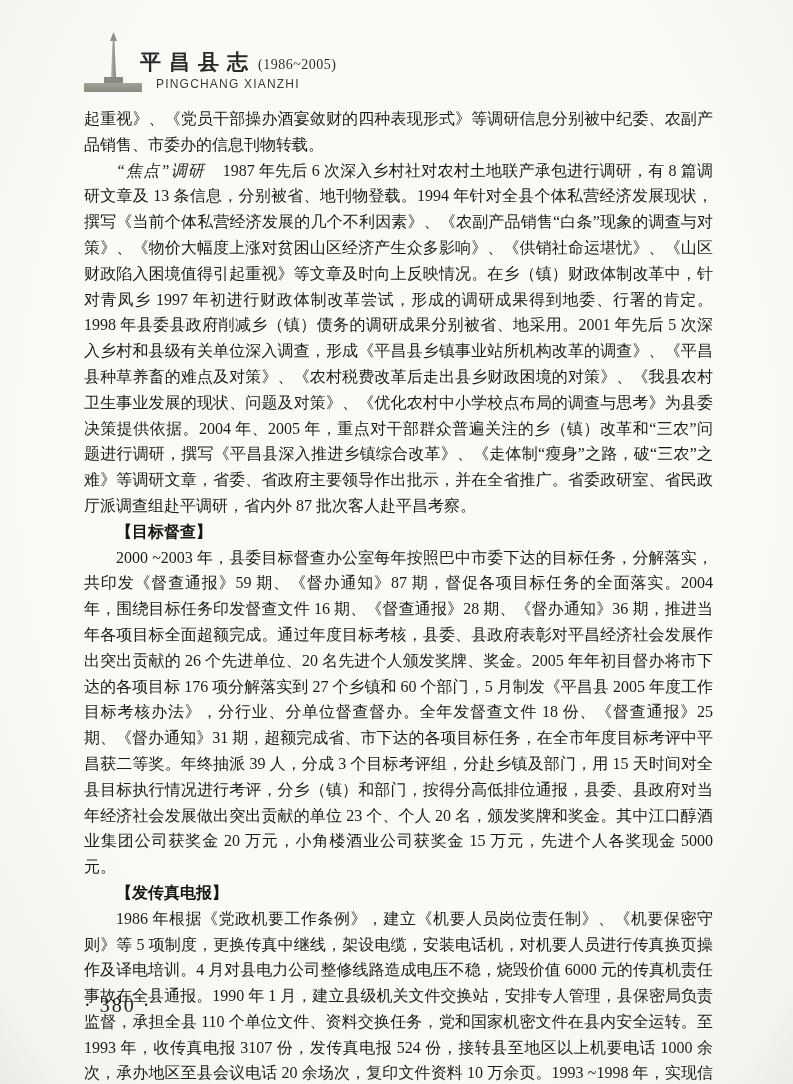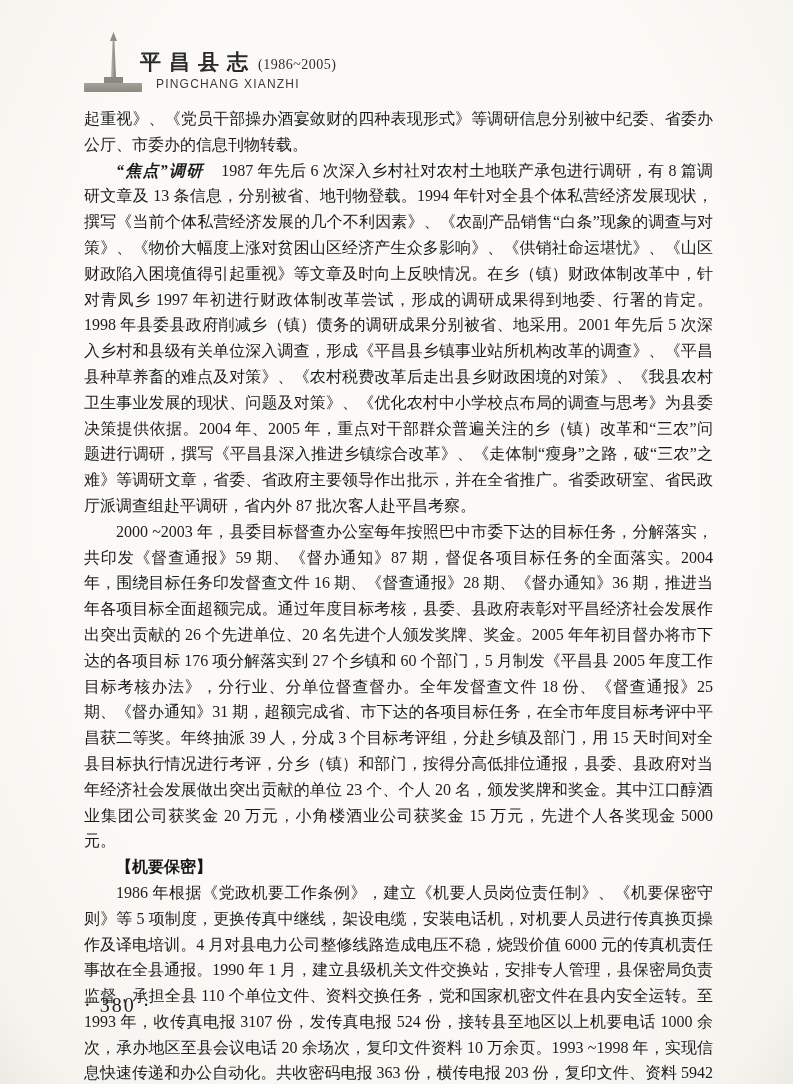"起重视》、《党员干部操办酒宴敛财的四种表现形式》等调研信息分别被中纪委、省委办公" p { text: 省委办公厅 -> 农副产品销售 }
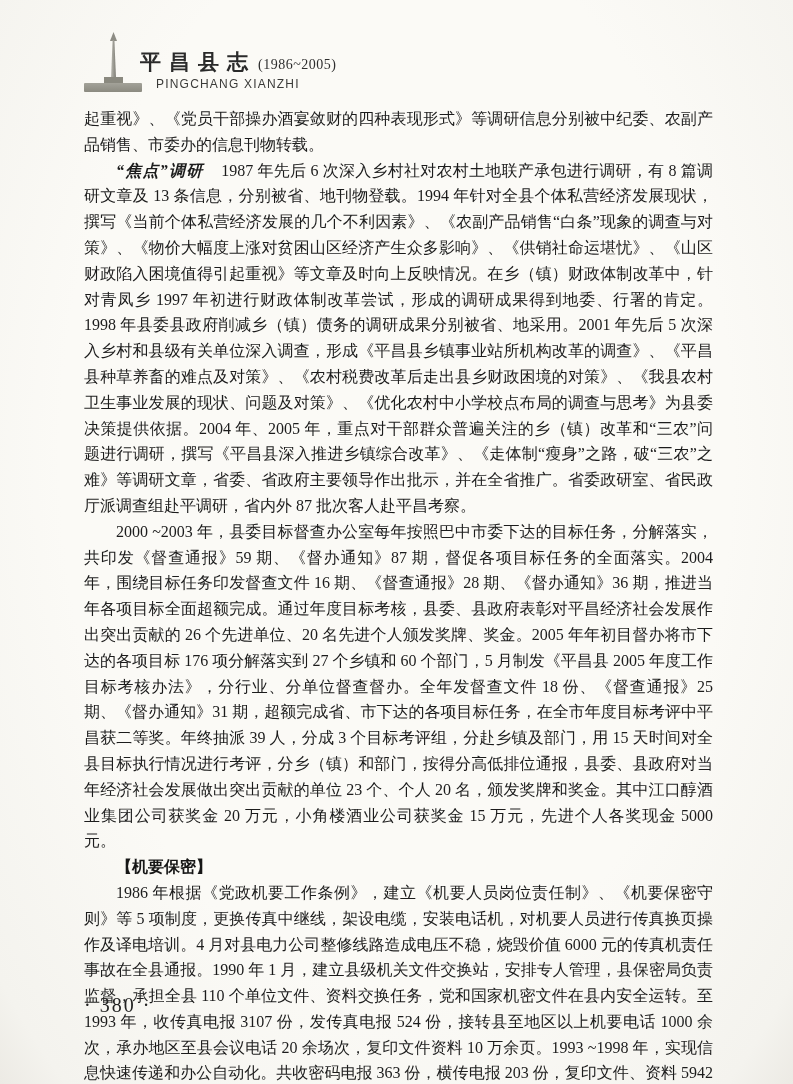"“焦点”调研" .lead { font-weight: 700 -> 400 }
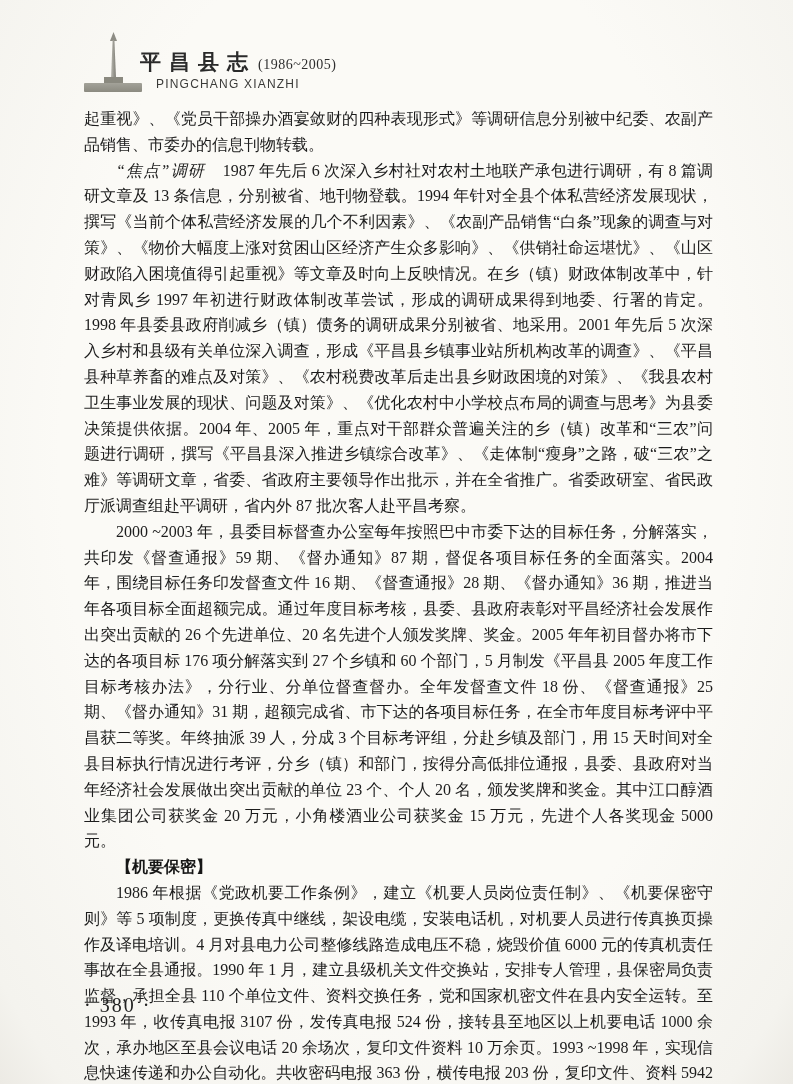"【目标督查】" p.section-head { html: none -> <p>【目标督查】</p> }
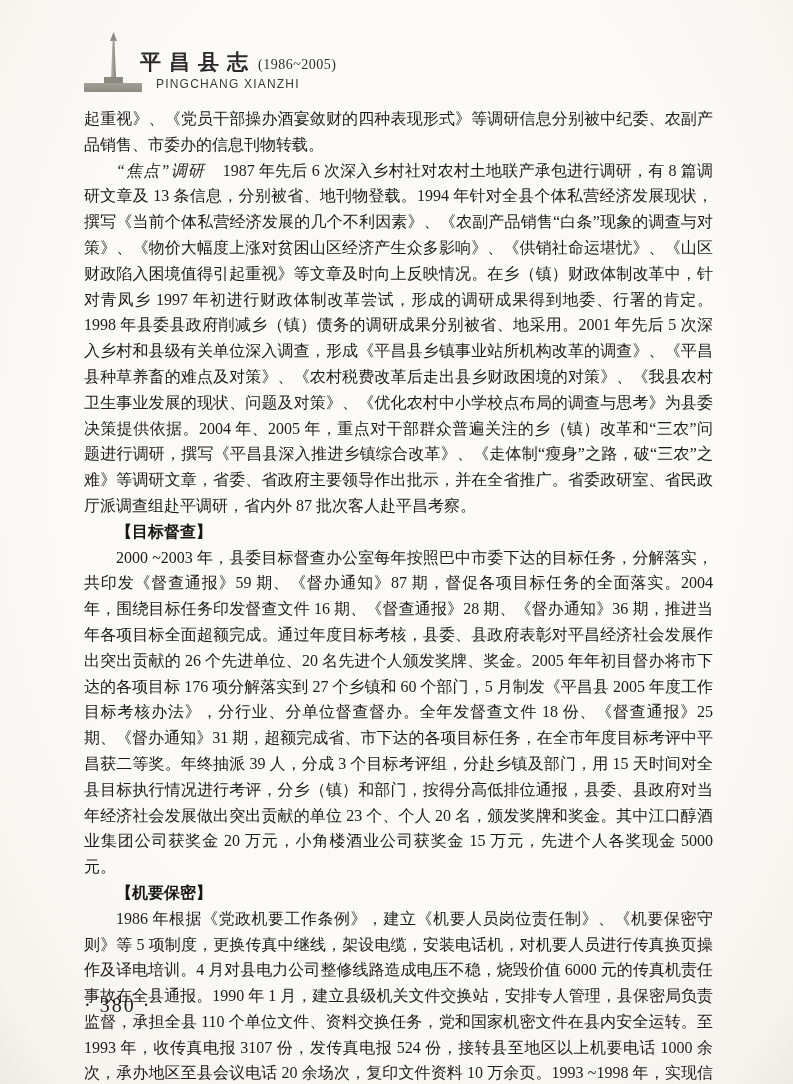"【机要保密】" p.section-head { text: 机要保密 -> 发传真电报 }
